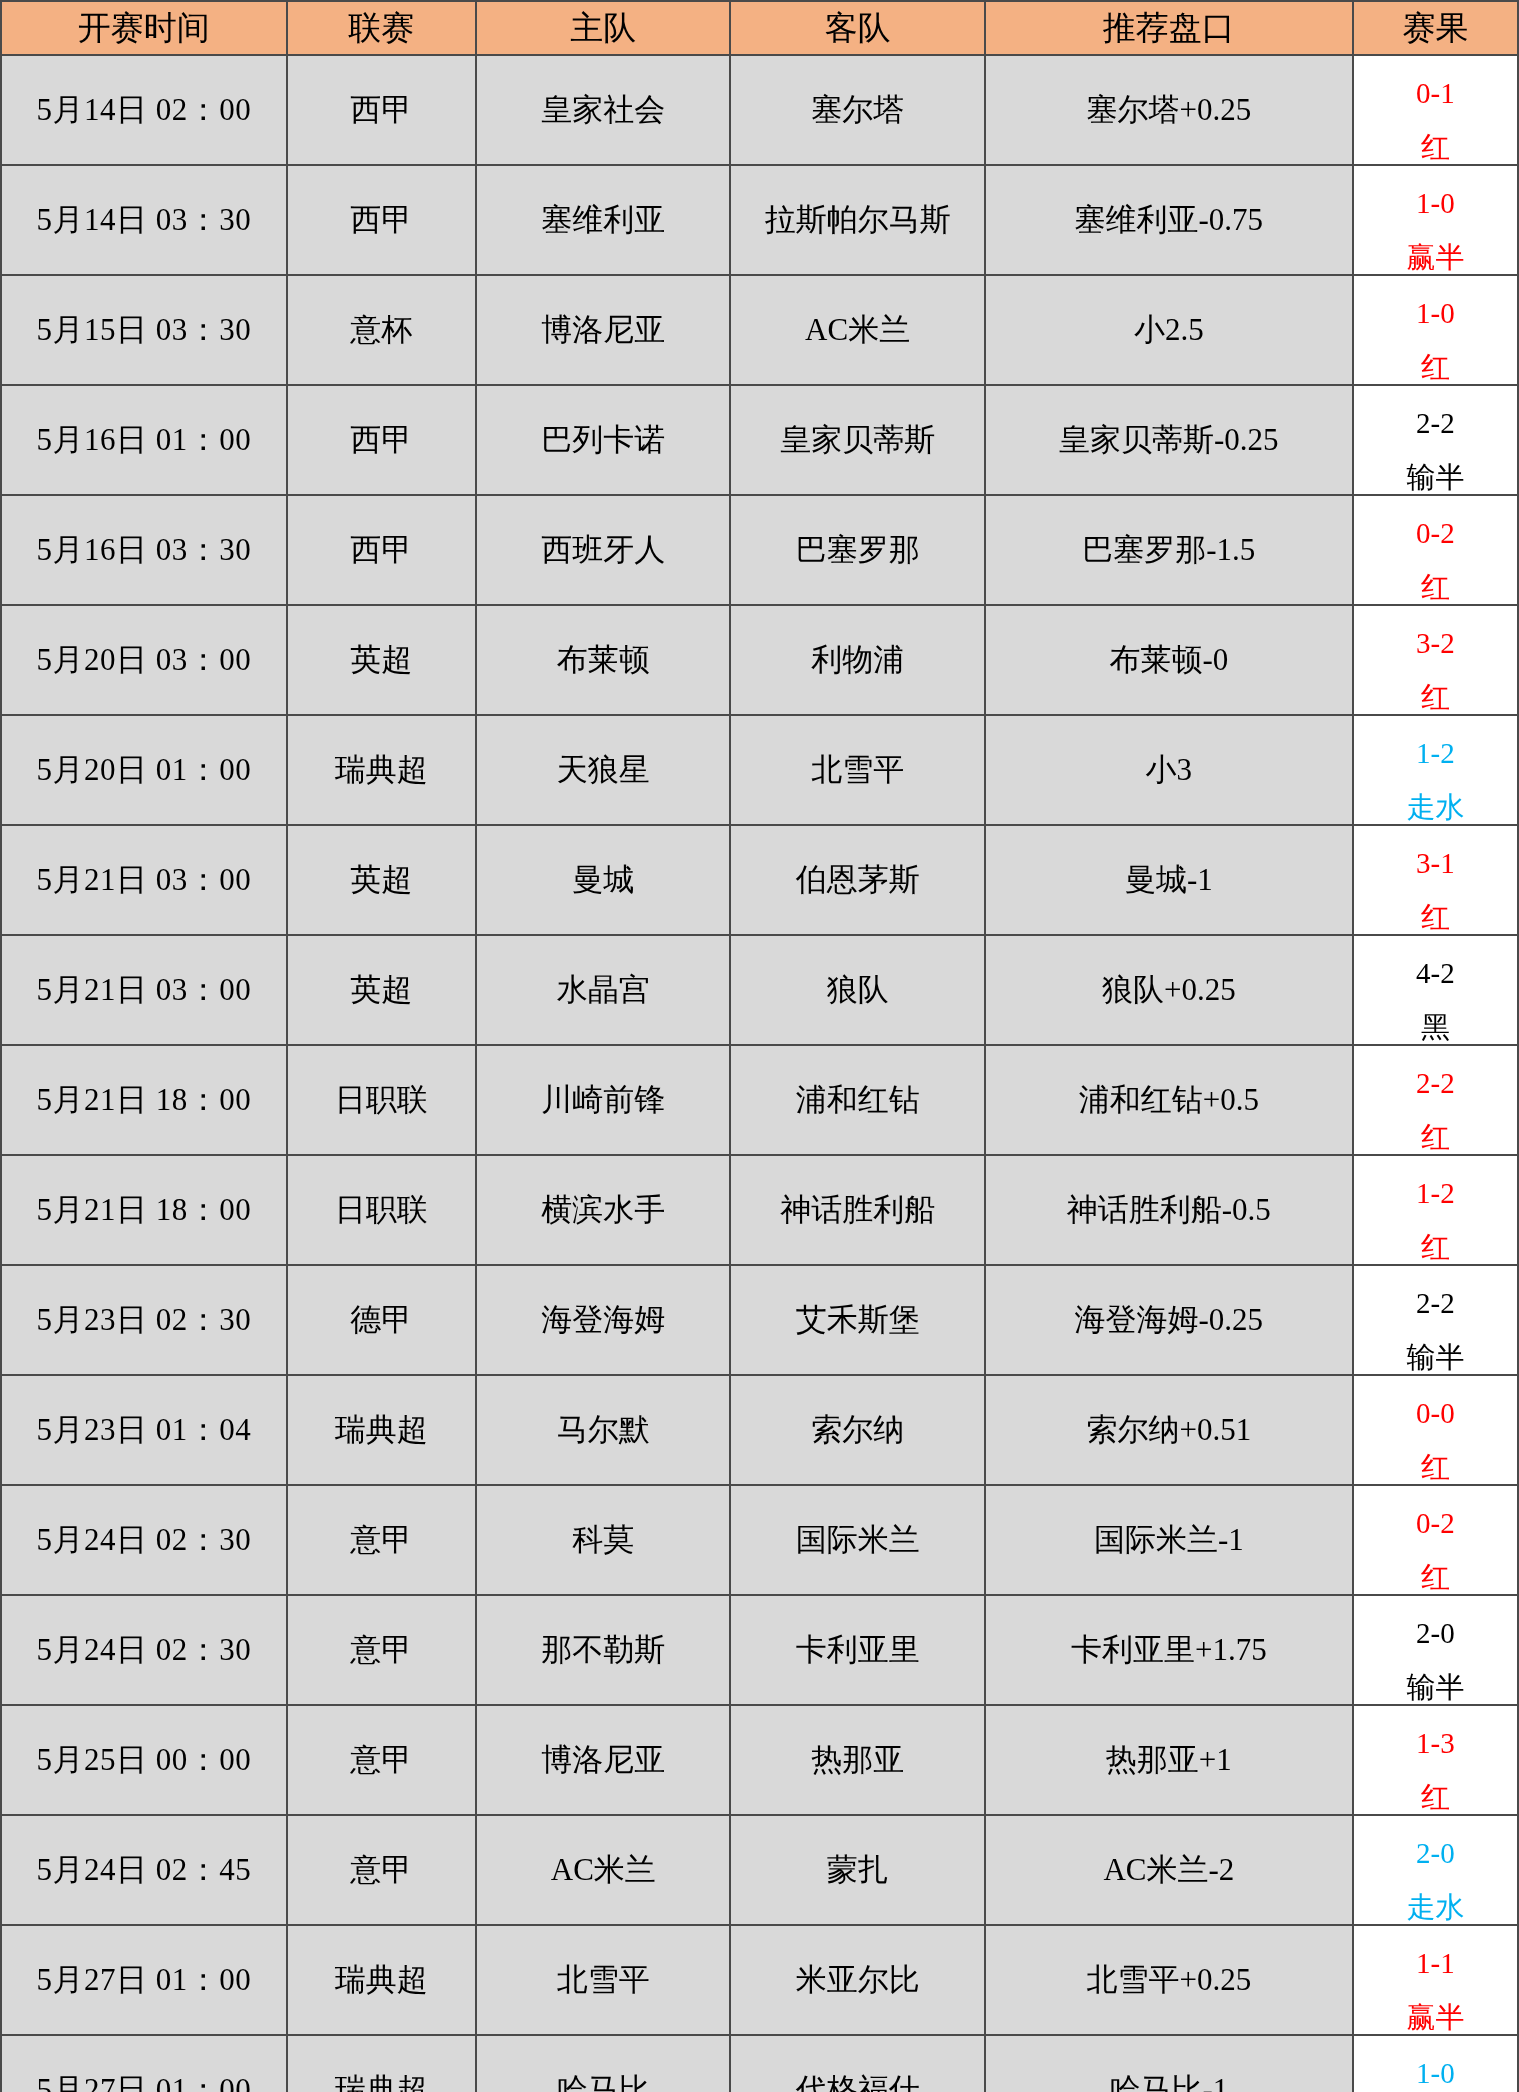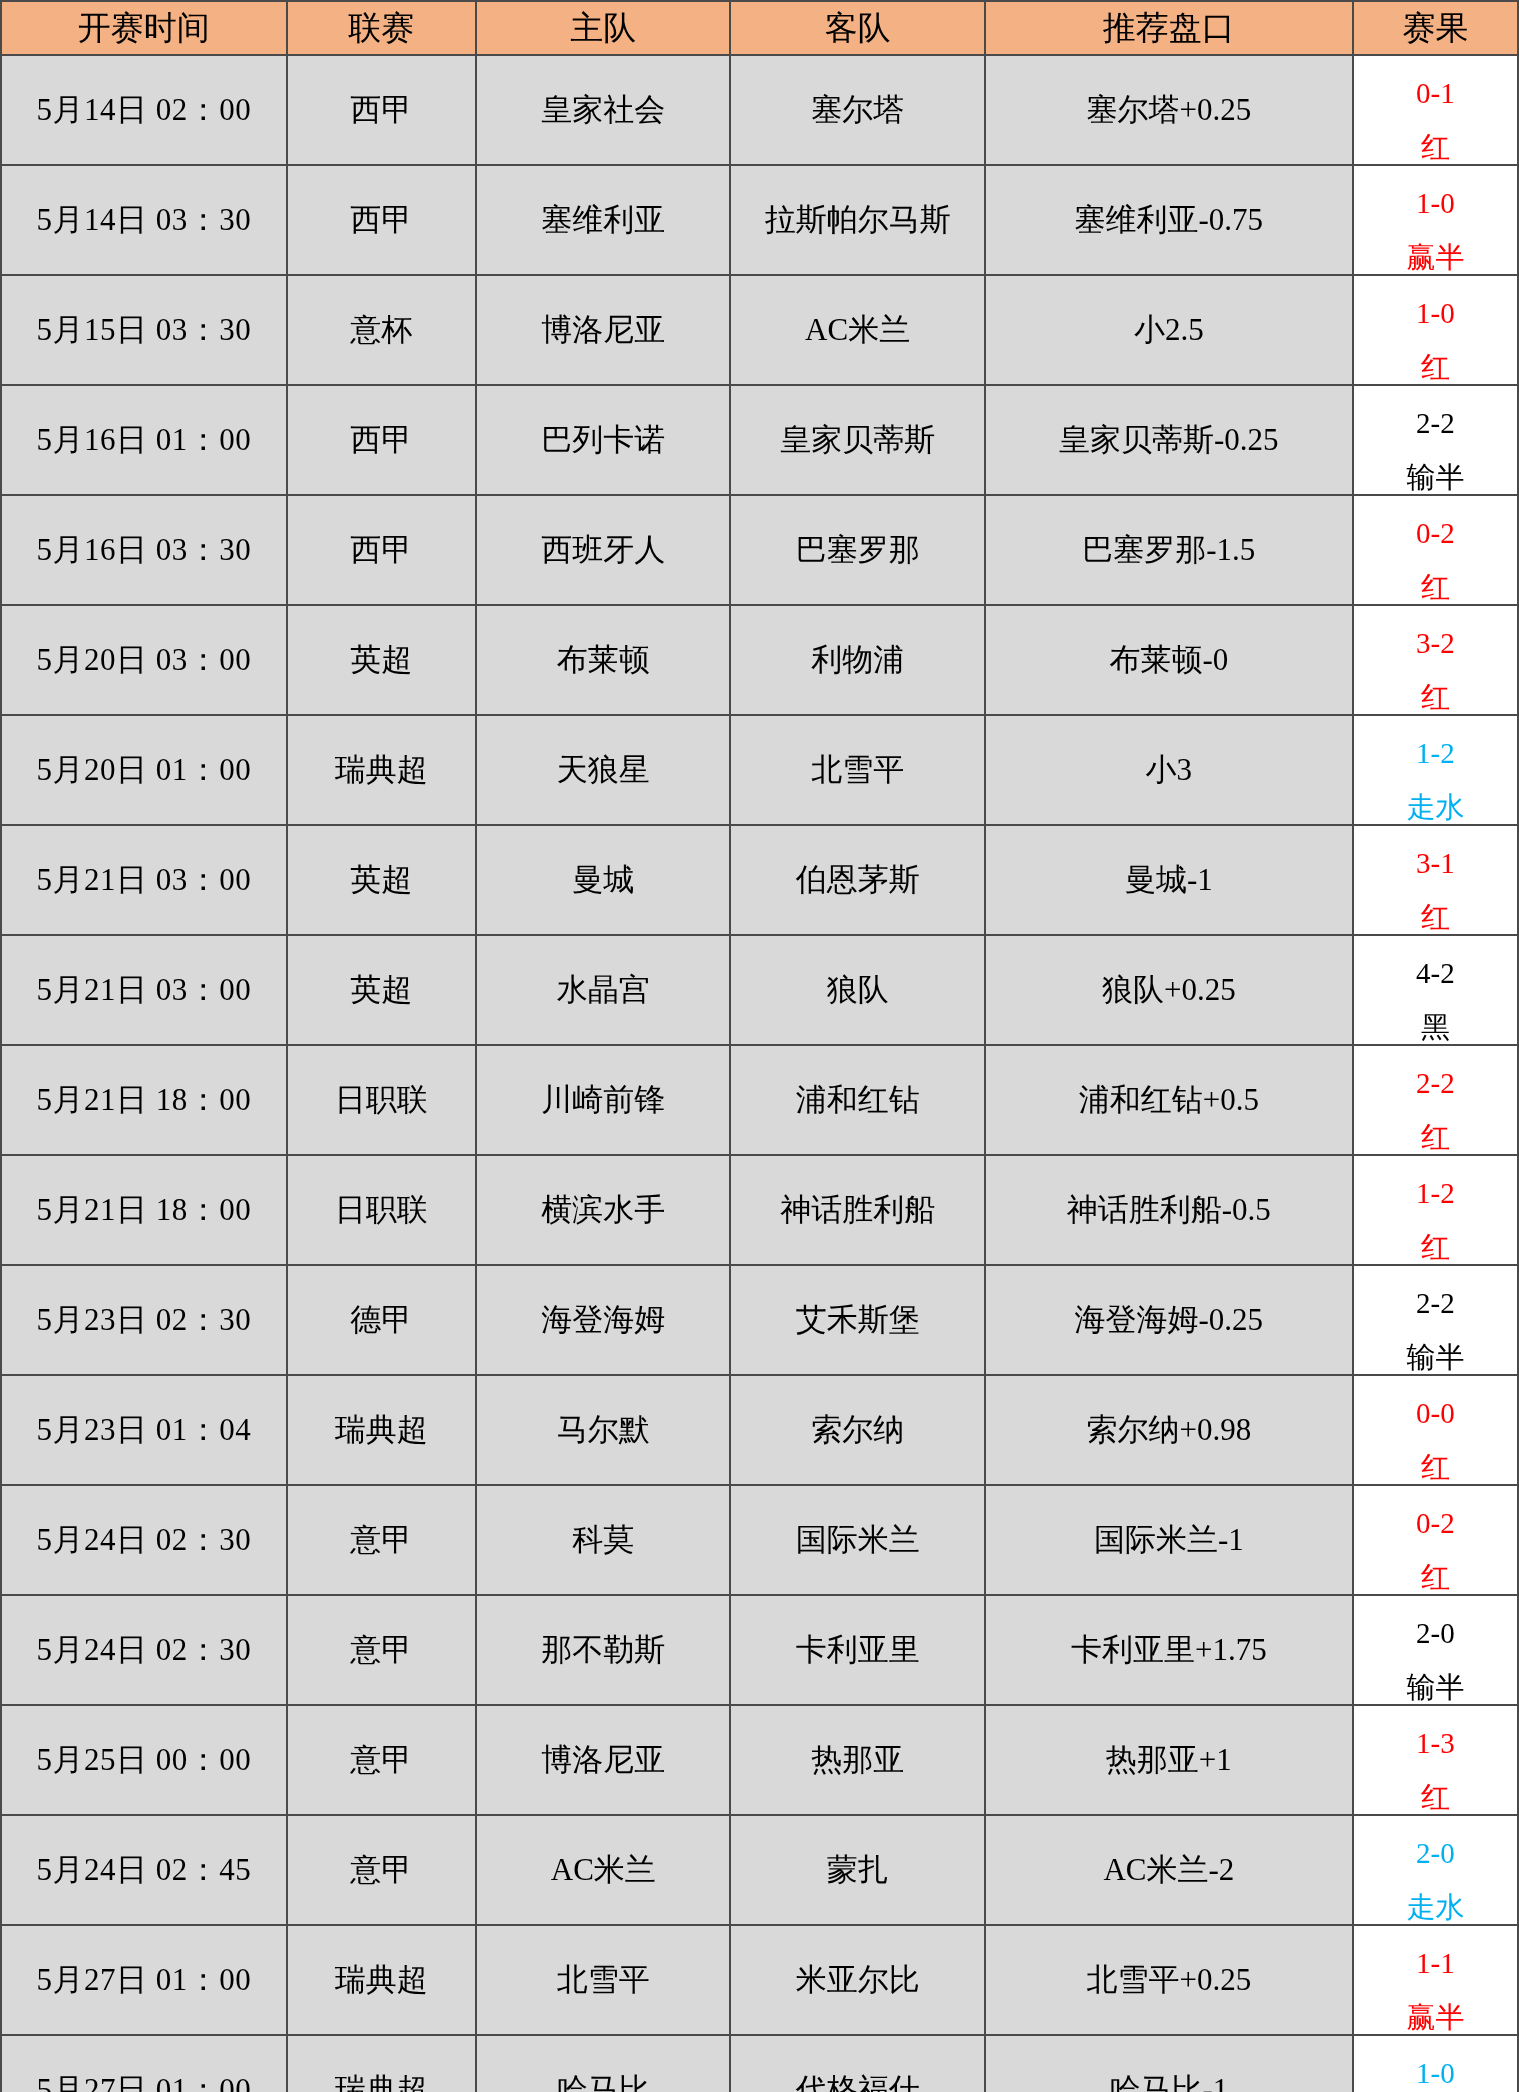"索尔纳+0.98" td.cell-handicap { text: +0.98 -> +0.51 }
